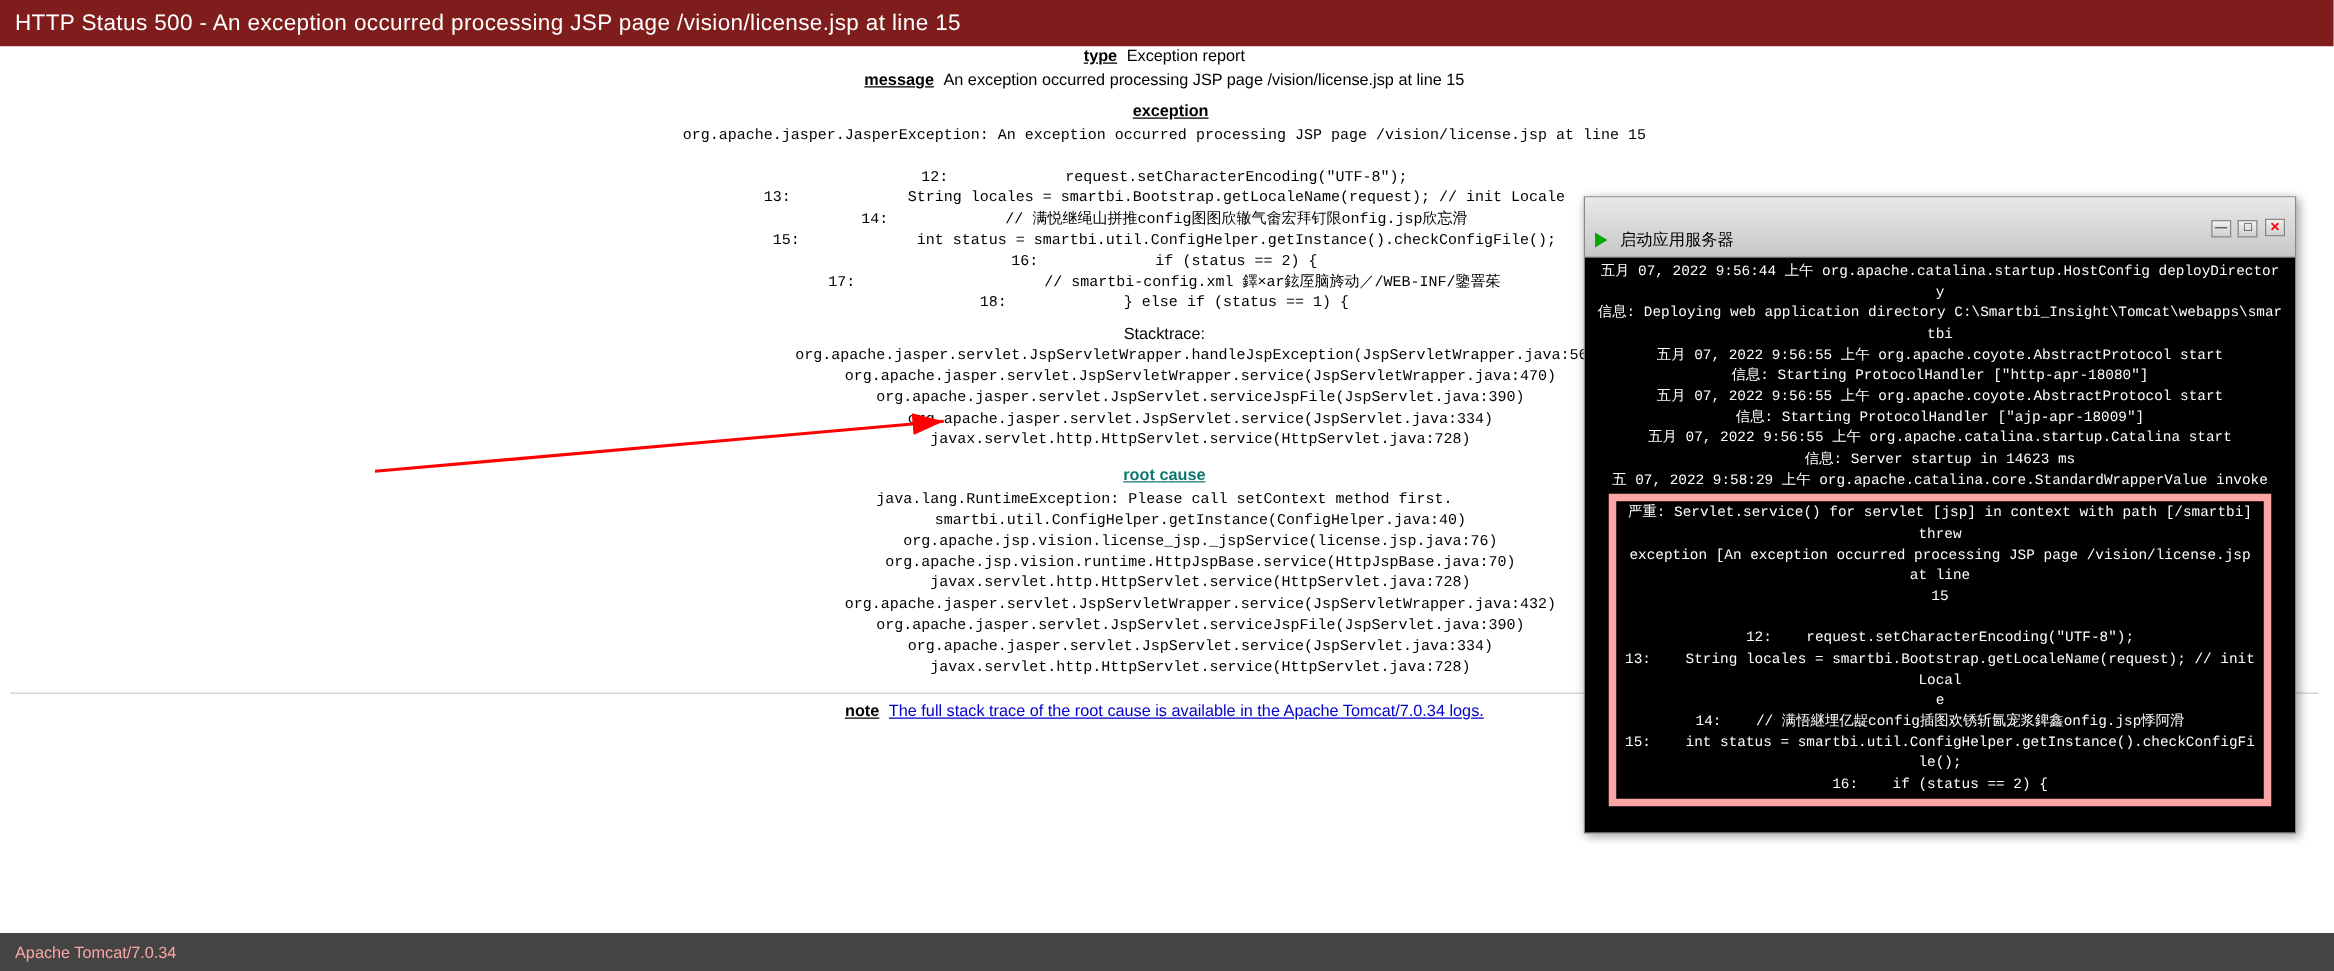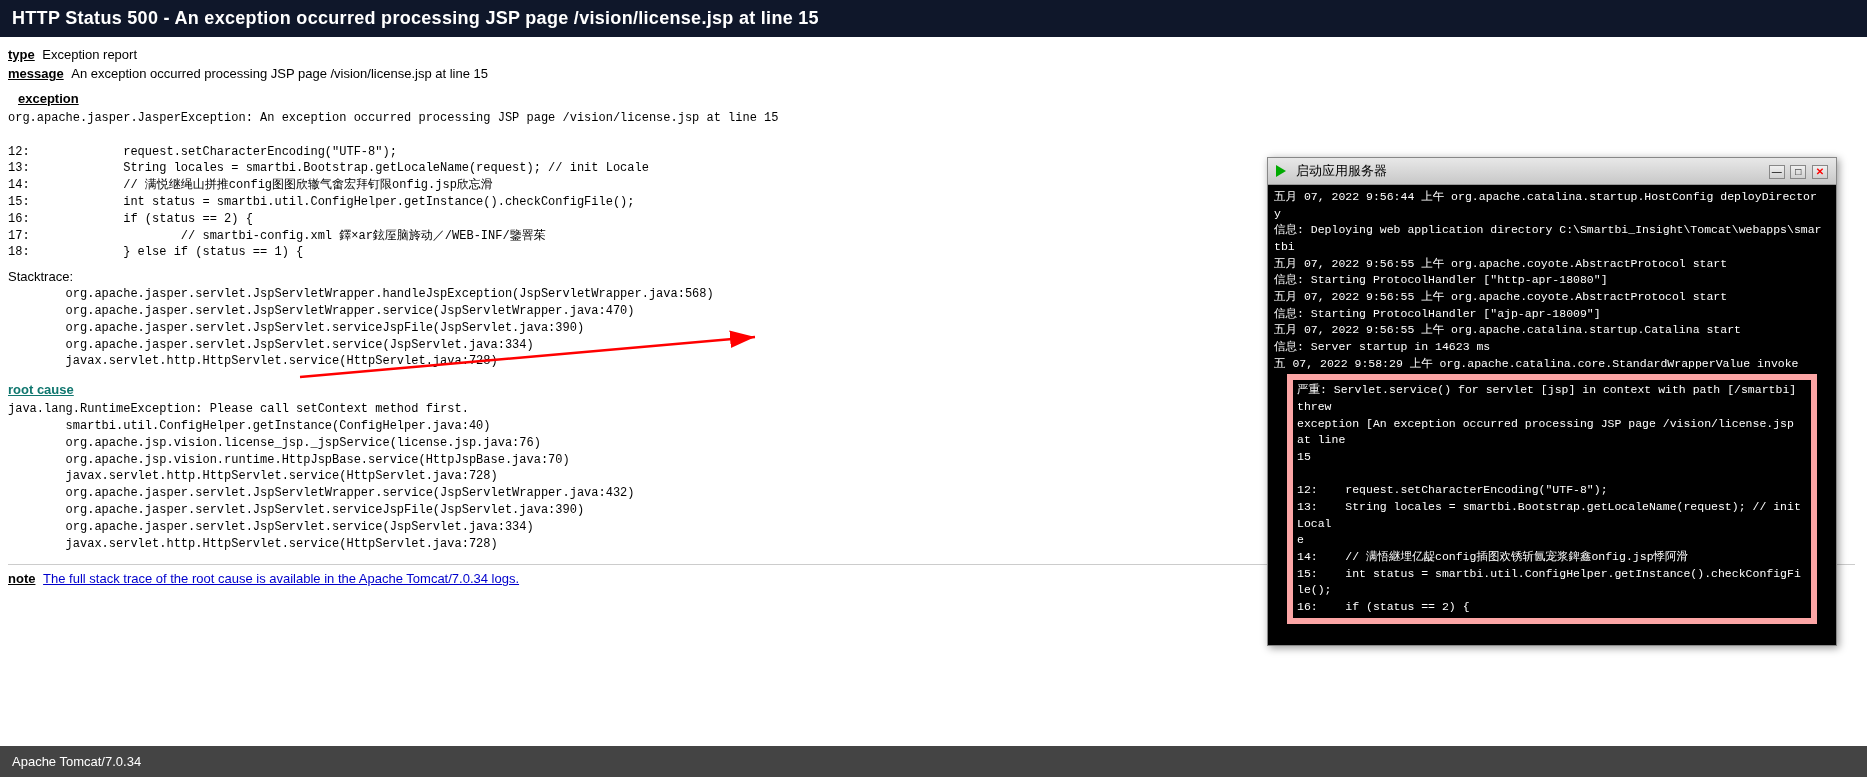"HTTP Status 500 - An" #title-bar { background: #0f172a -> #7f1d1d; font-weight: bold -> normal }
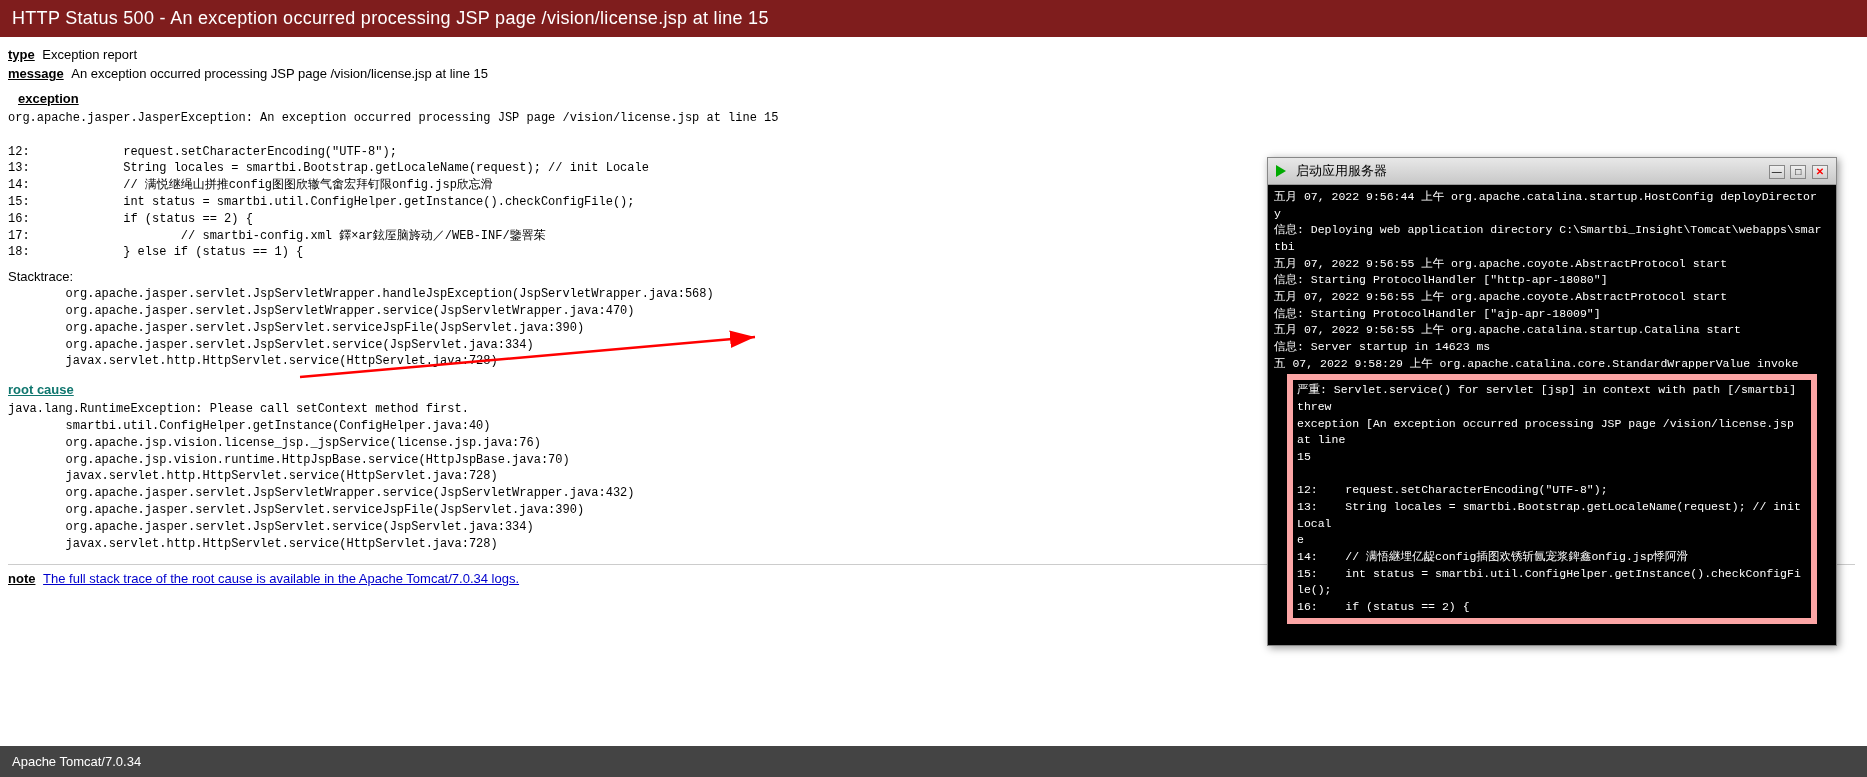"type Exception report" #main-content { padding: 10px 12px 10px 8px -> 0 12px 10px 8px; text-align: none -> center }
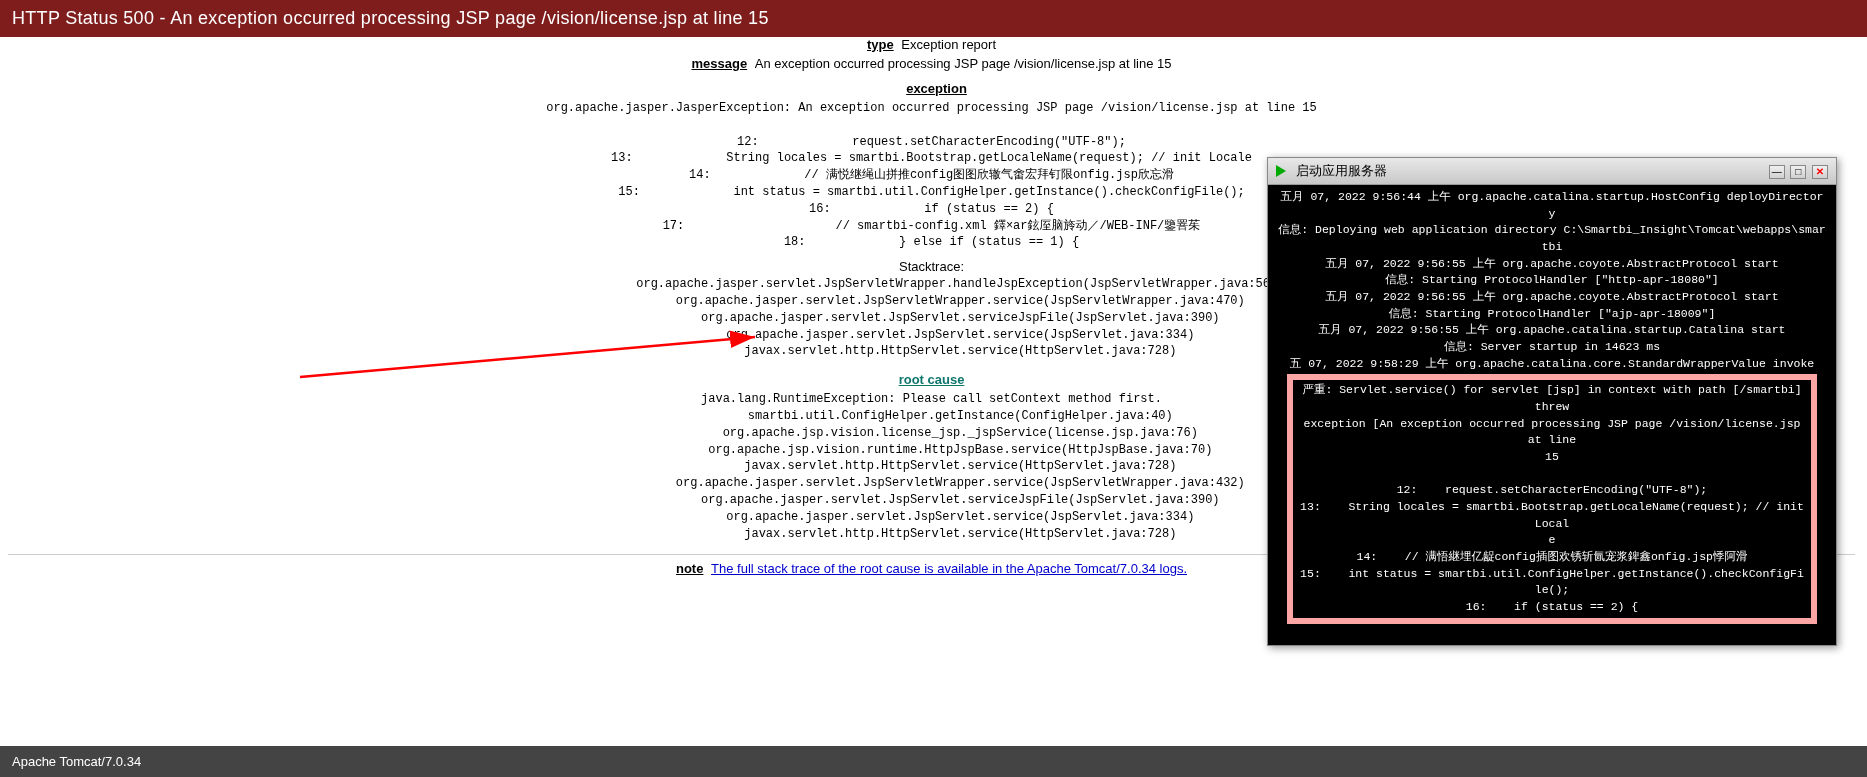"启动应用服务器" #terminal-titlebar .title-text { margin-top: none -> 21px }
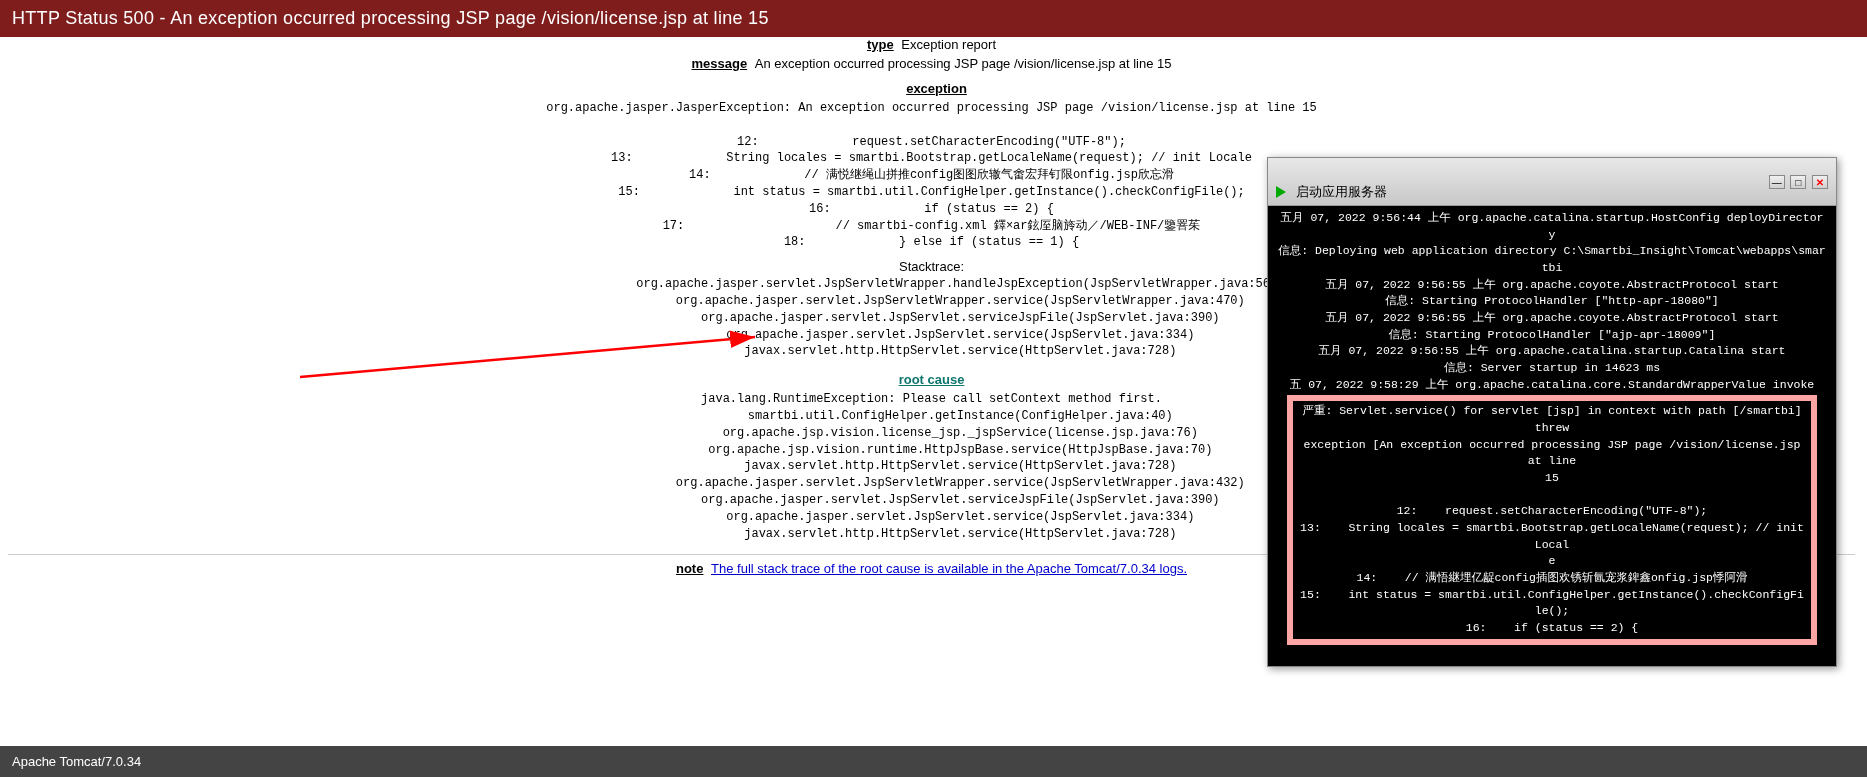"Apache Tomcat/7.0.34" #footer { color: #ffffff -> #fca5a5 }
